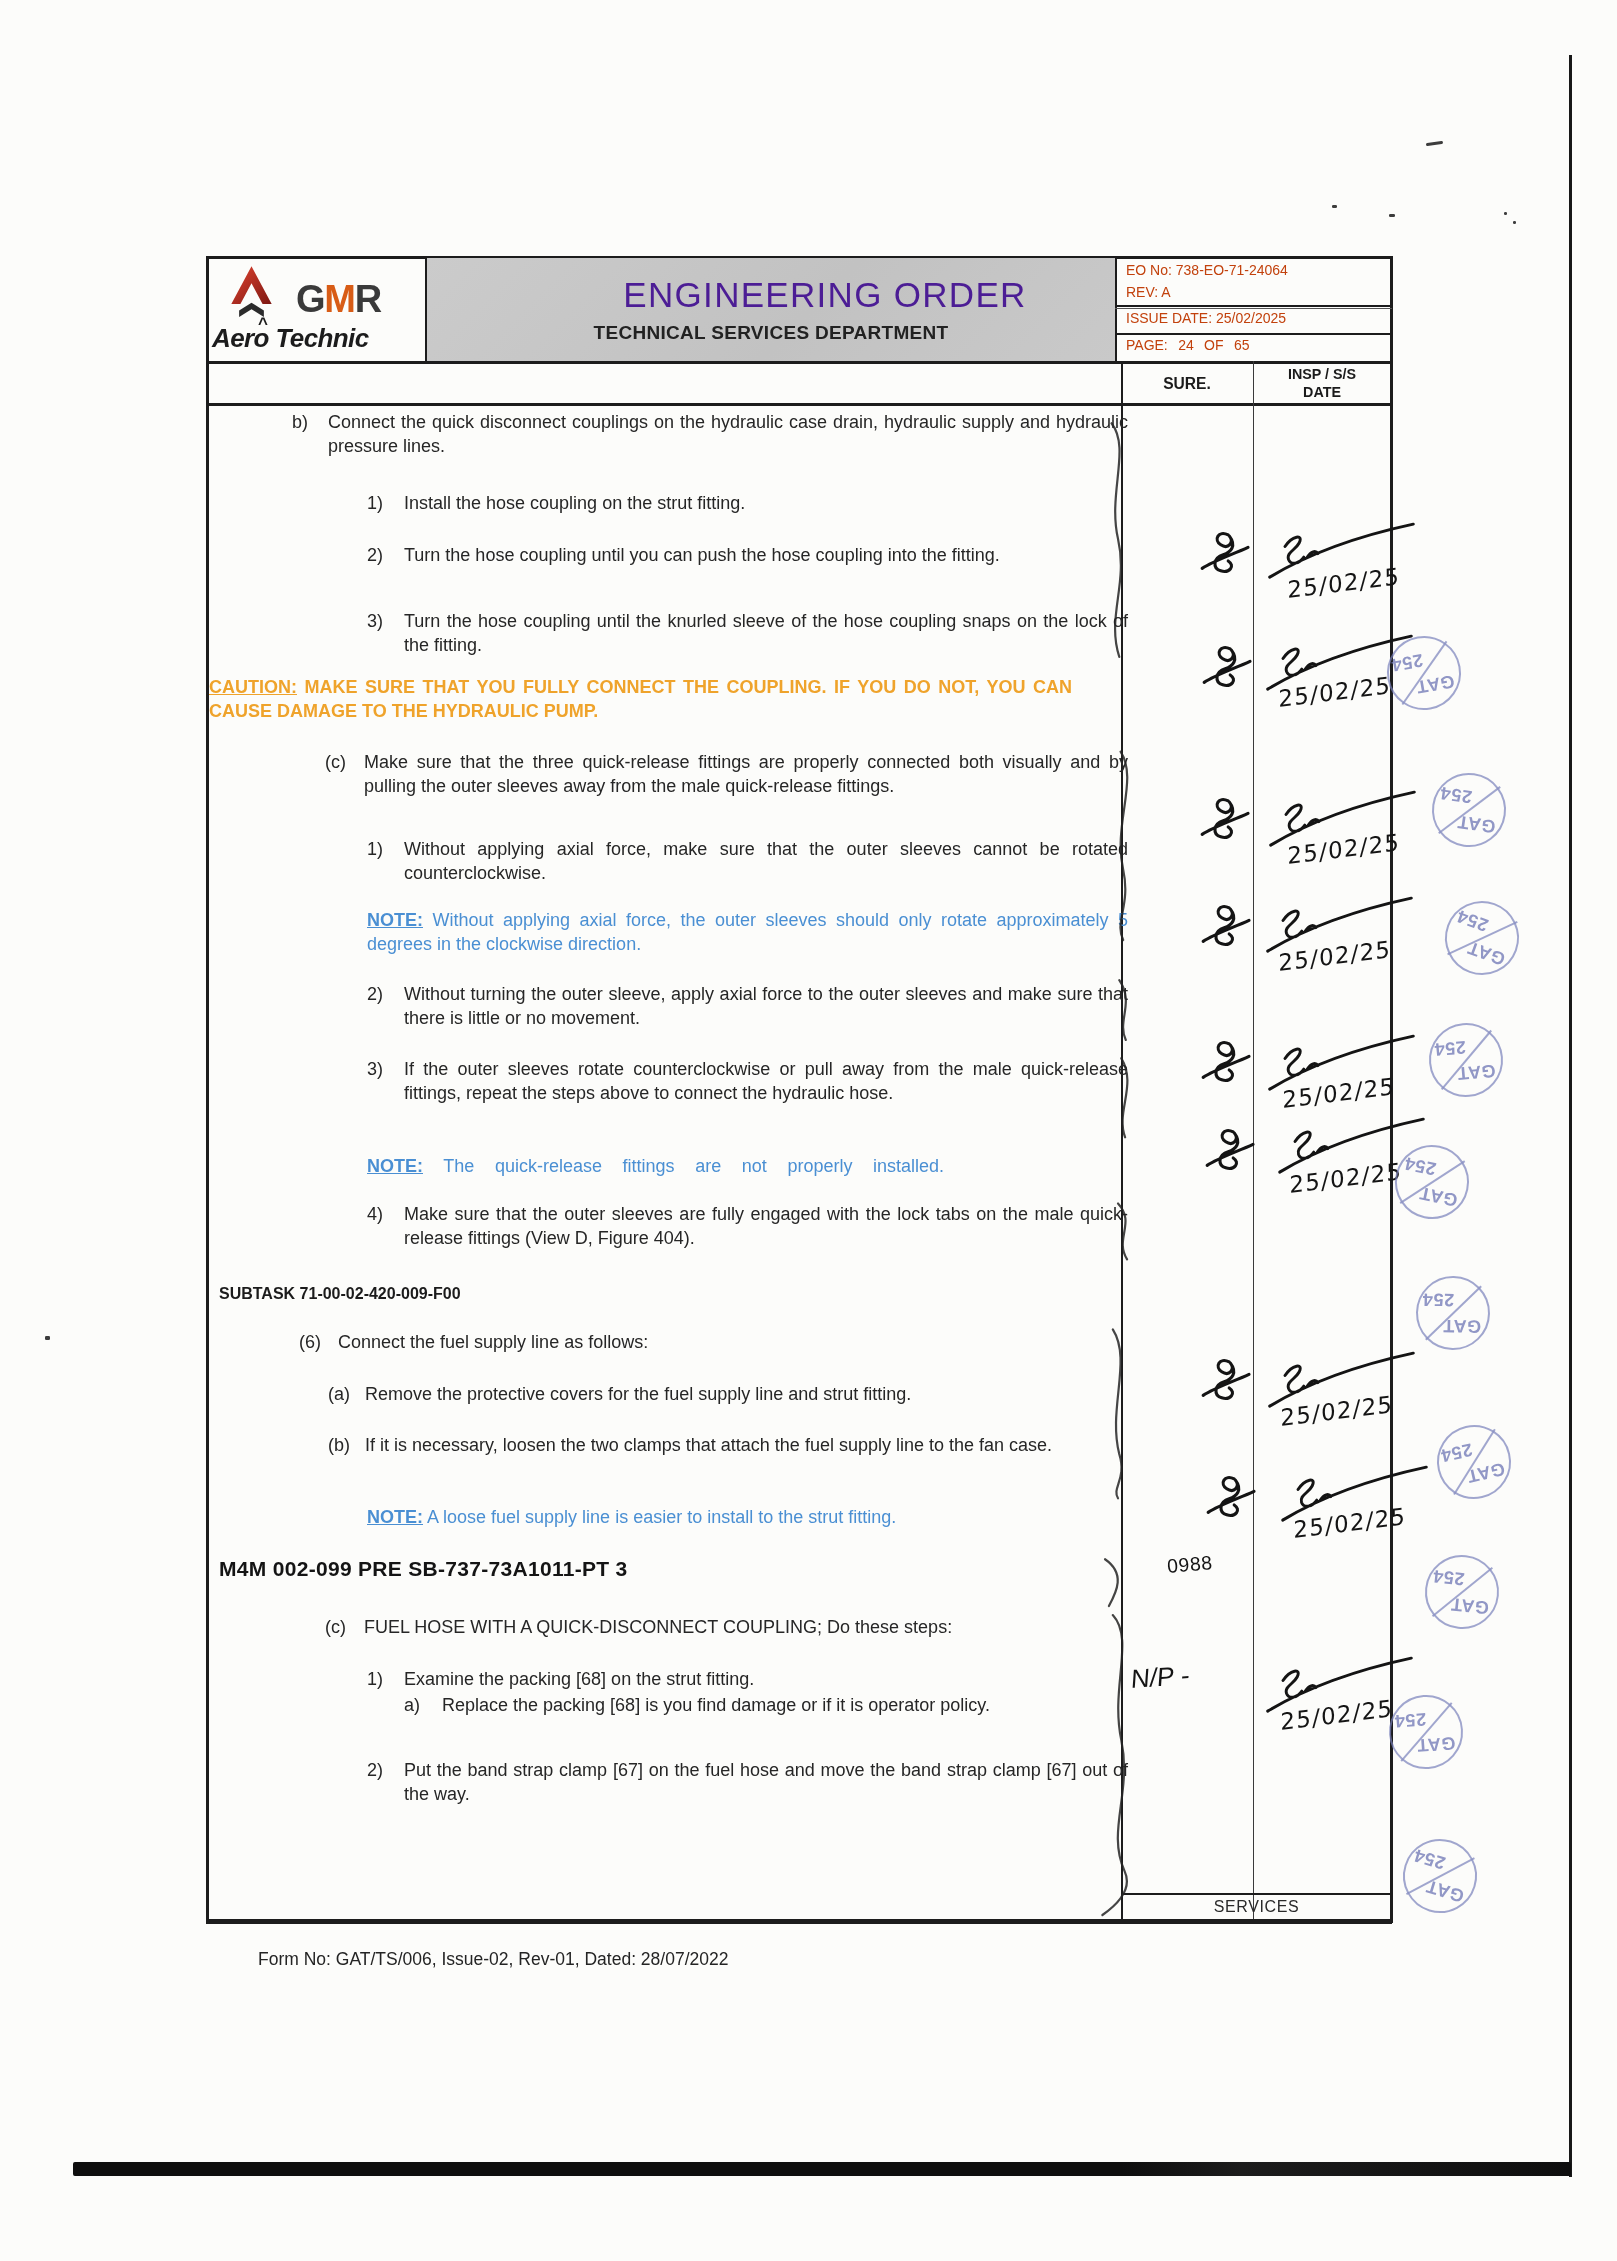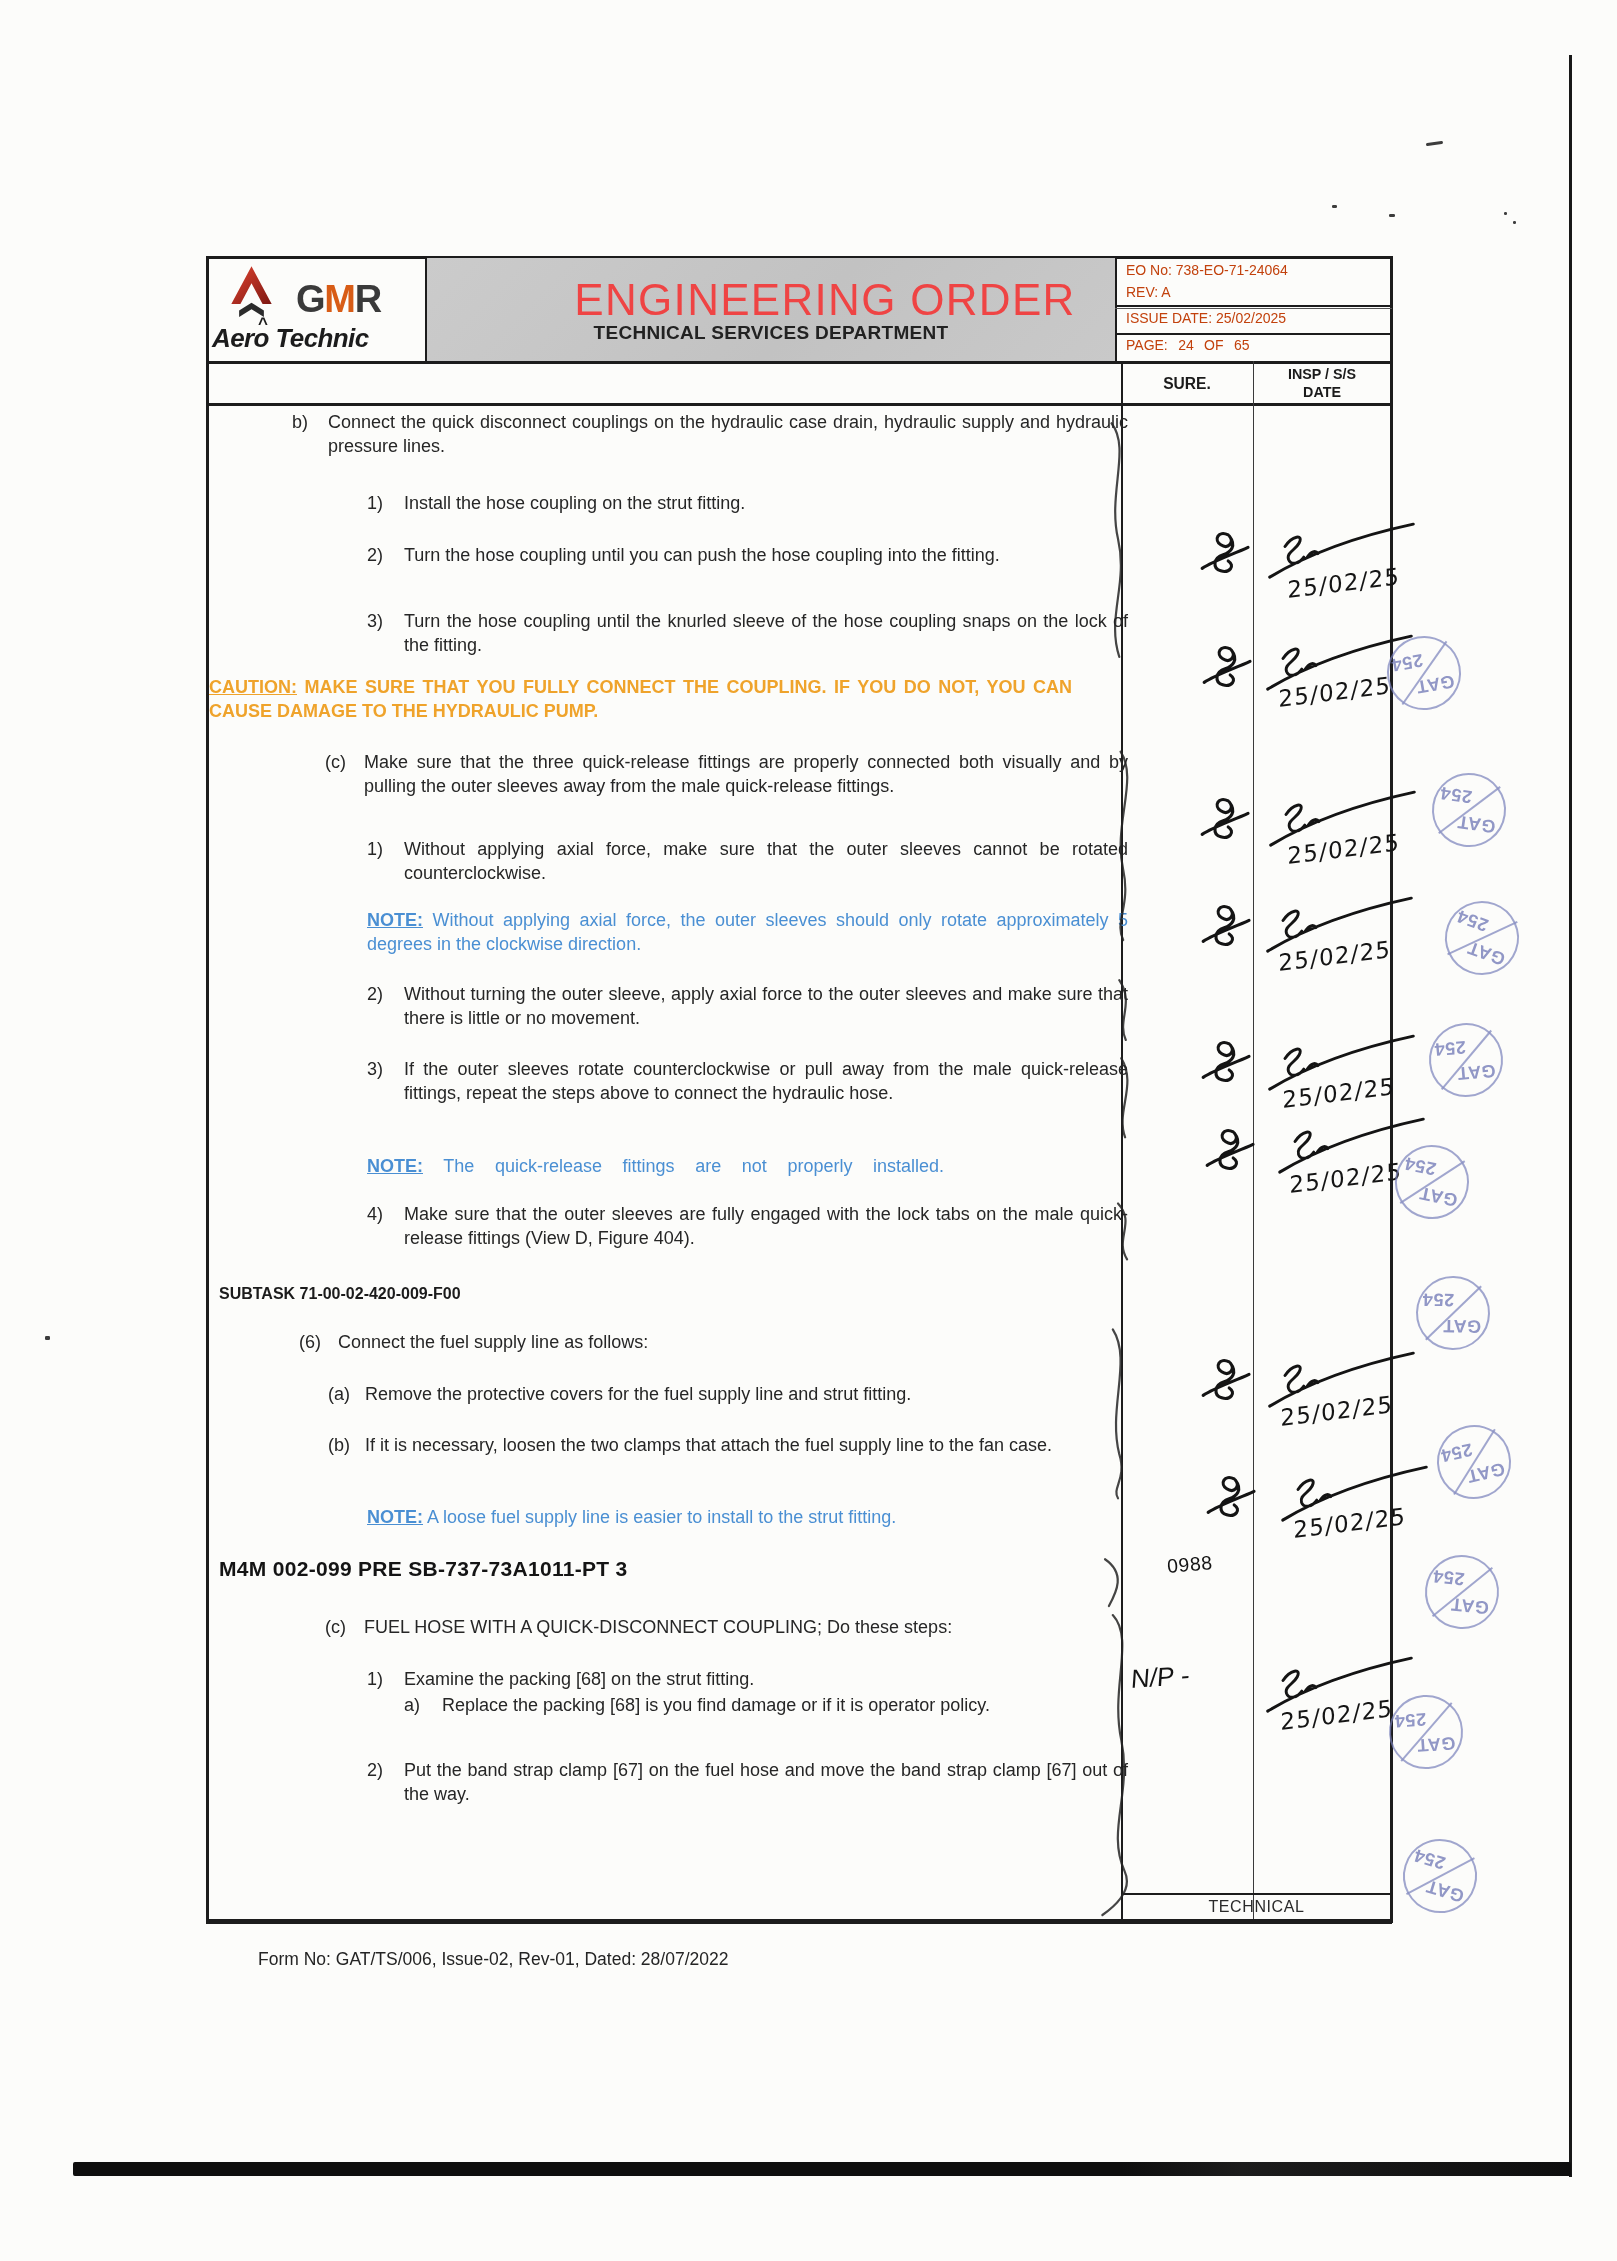"ENGINEERING ORDER" .title { color: #ef4444 -> #4c1d95; font-size: 44px -> 35px }
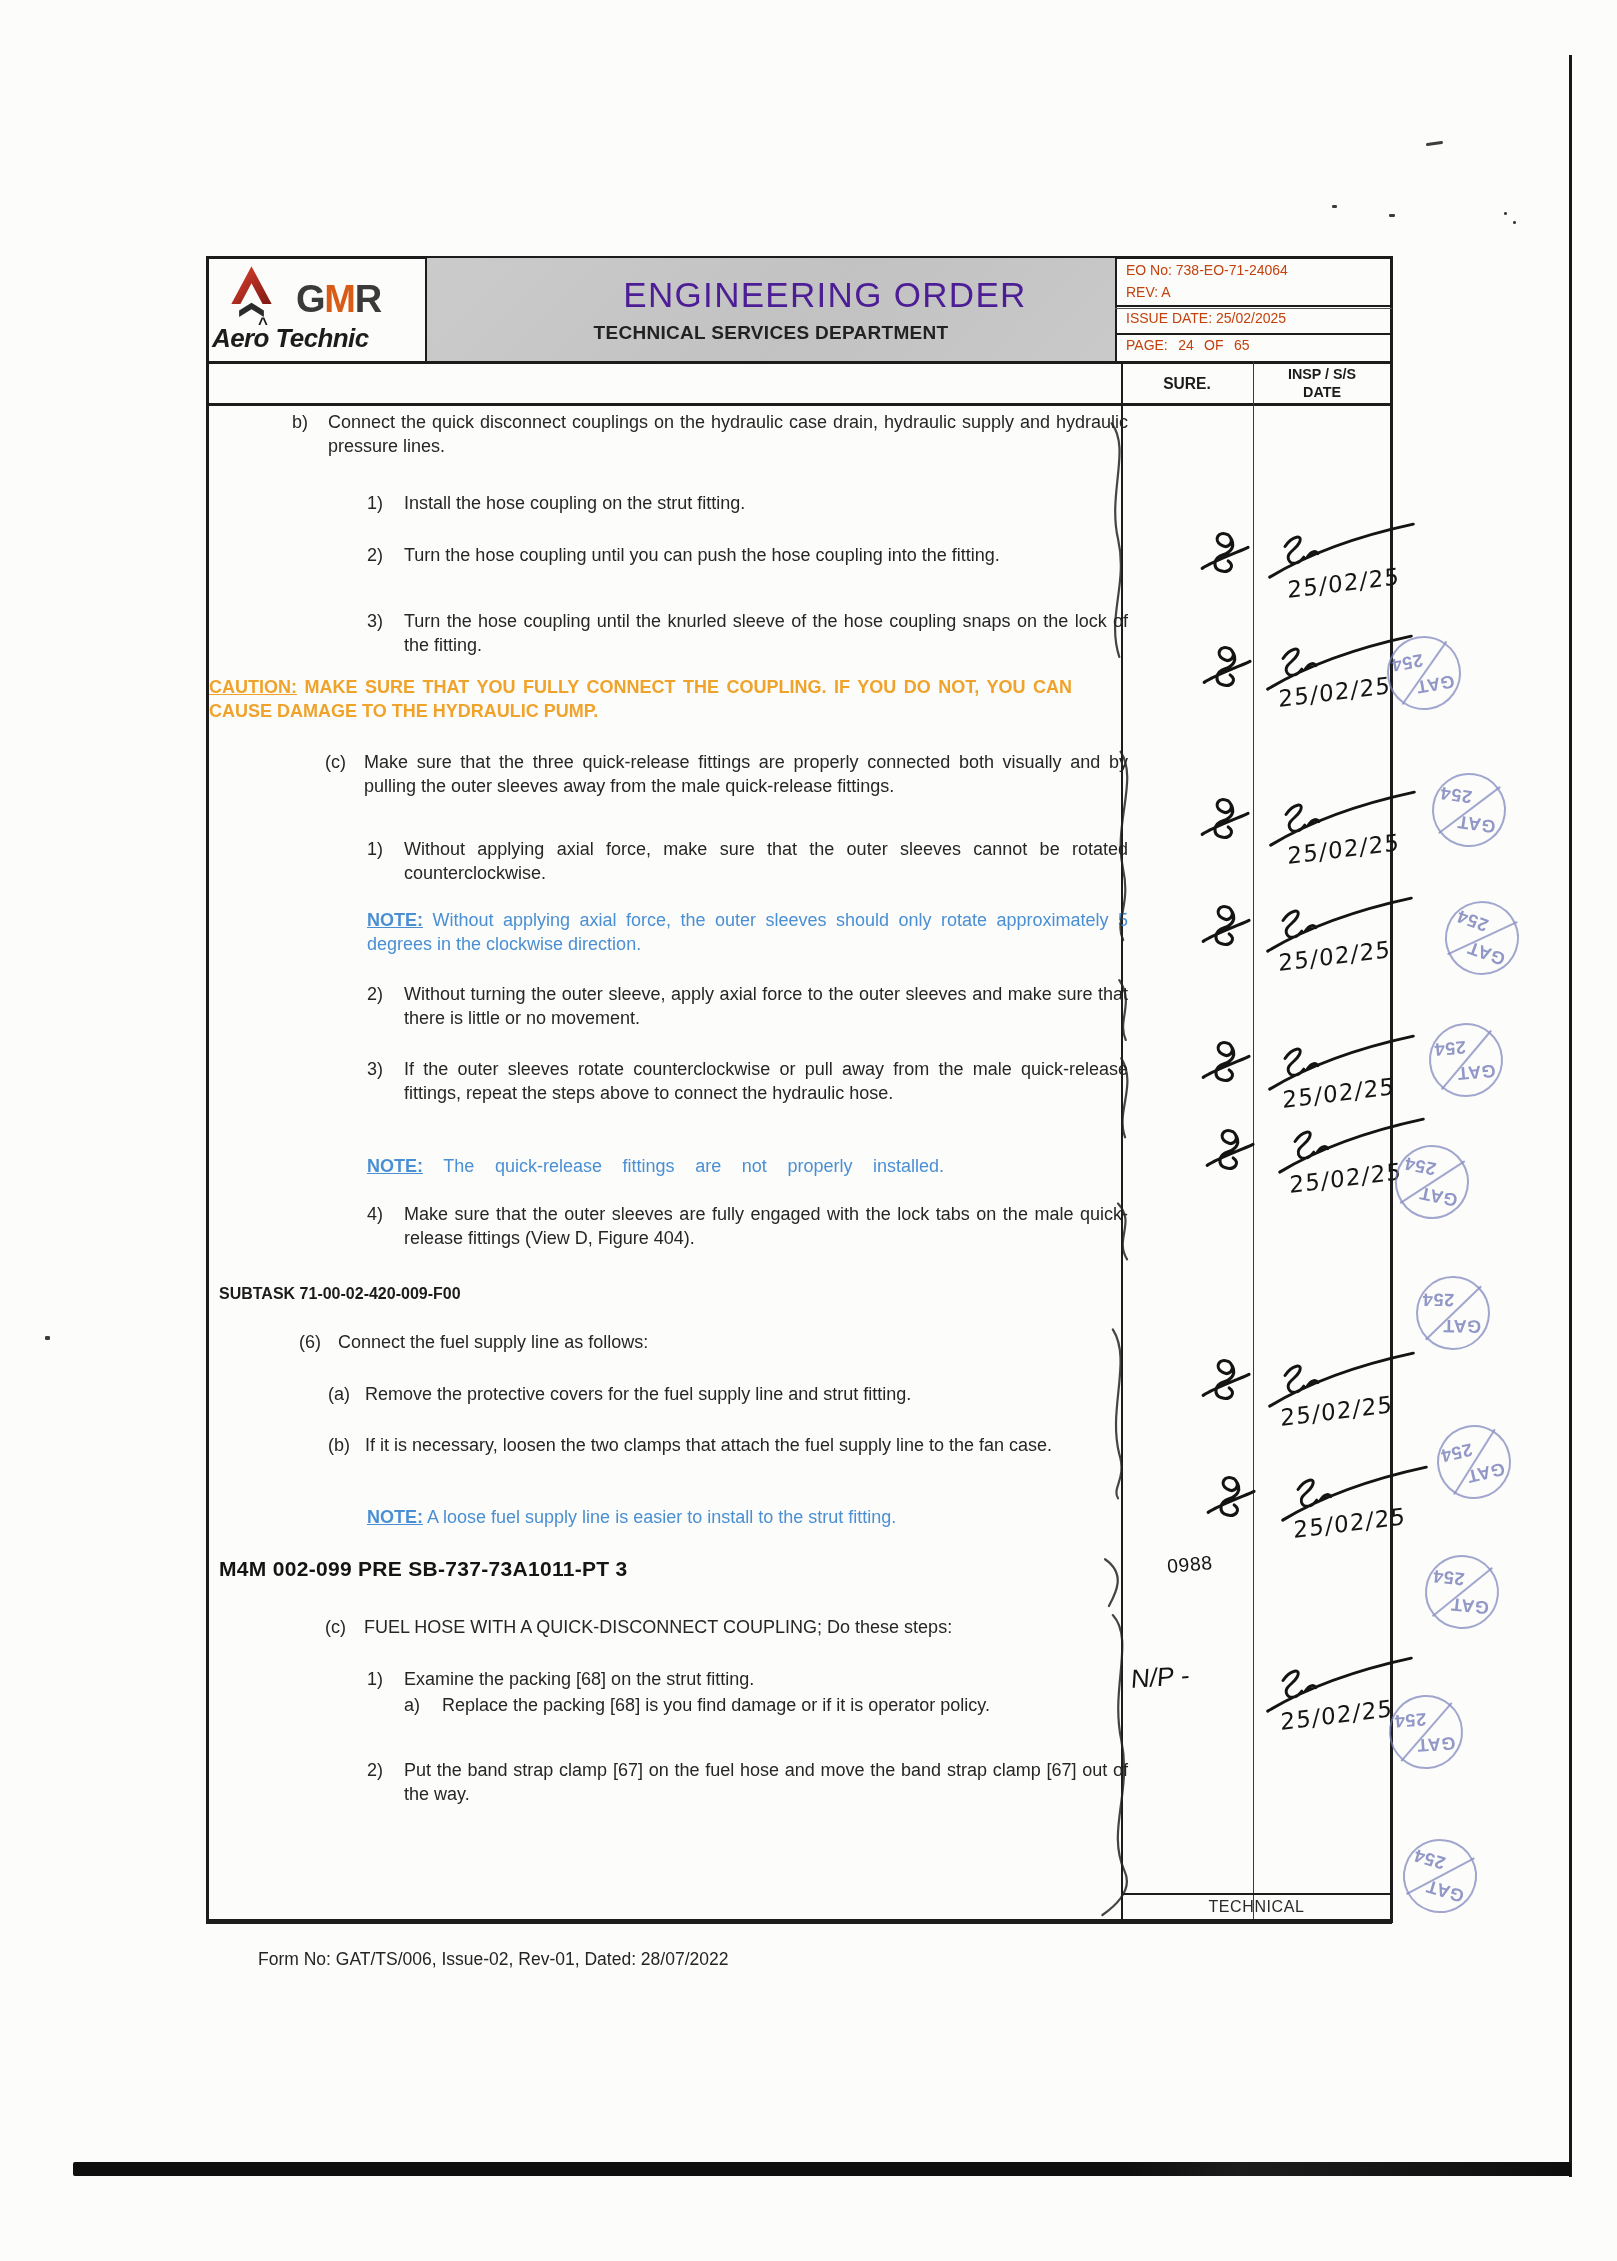"TECHNICAL" div.signatory { text: TECHNICAL -> SERVICES }
